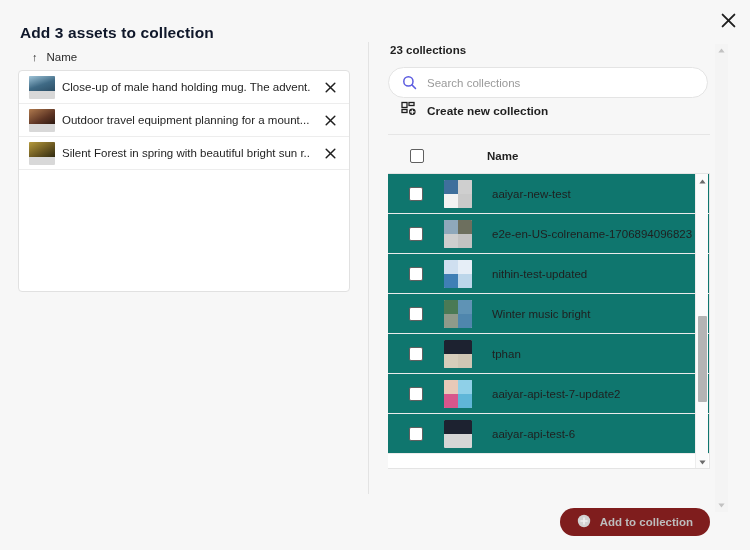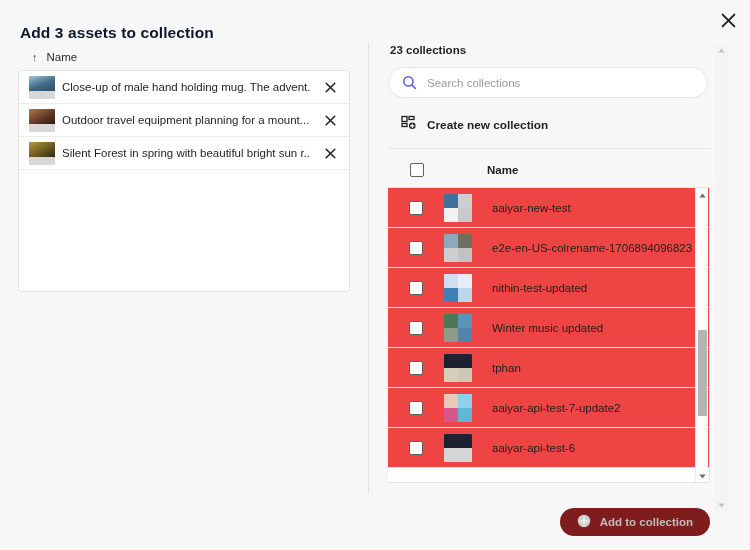"Create new collection" #create-row { margin-top: 15px -> 1px }
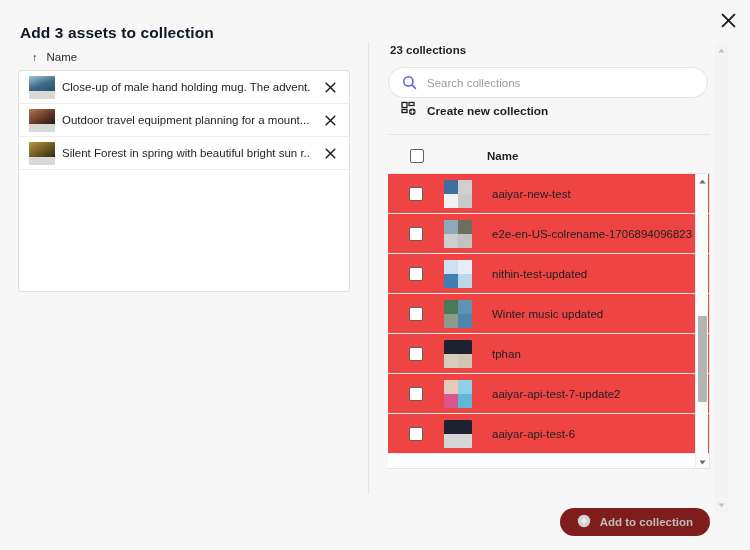"aaiyar-new-test" .coll-row { background: #ef4444 -> #0f766e }
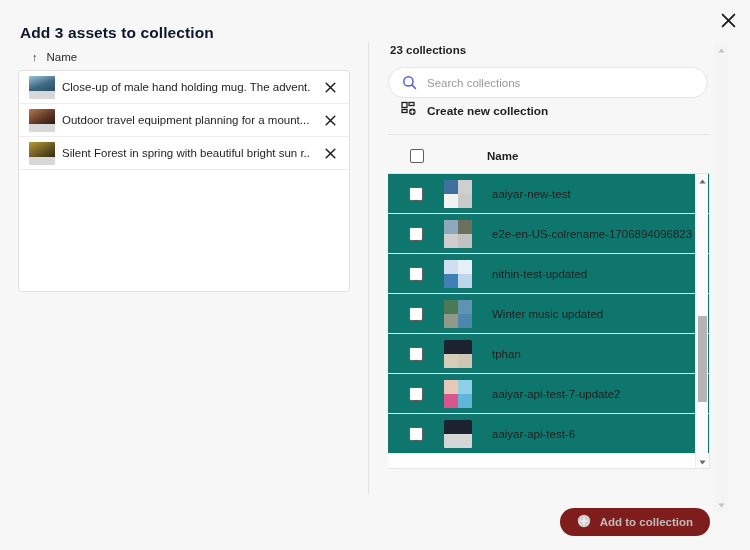"Winter music updated" div.coll-label { text: updated -> bright }
